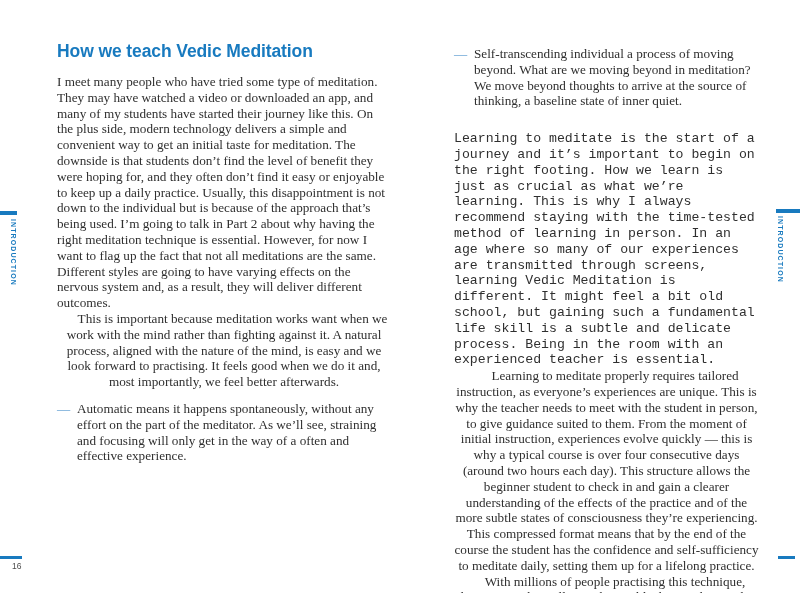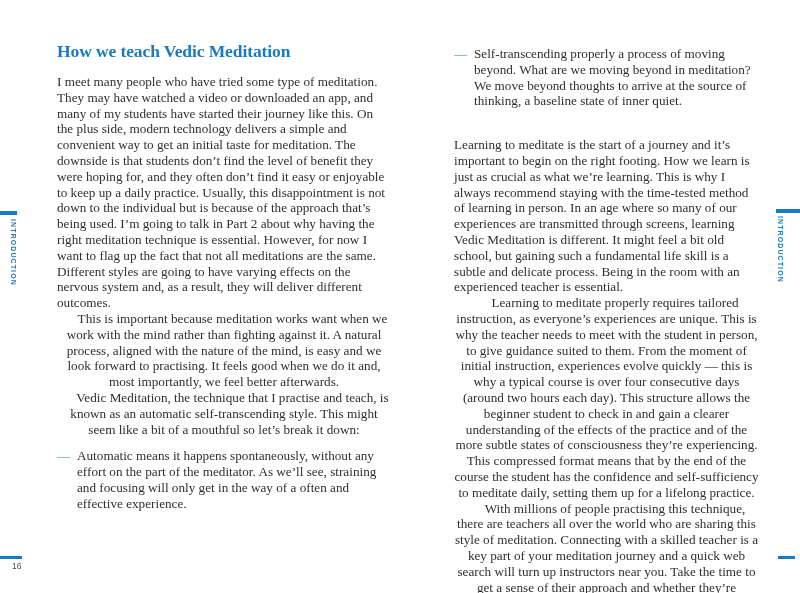"How we teach Vedic Meditation" .page-heading { font-family: Liberation Serif, serif -> Liberation Sans, sans-serif }
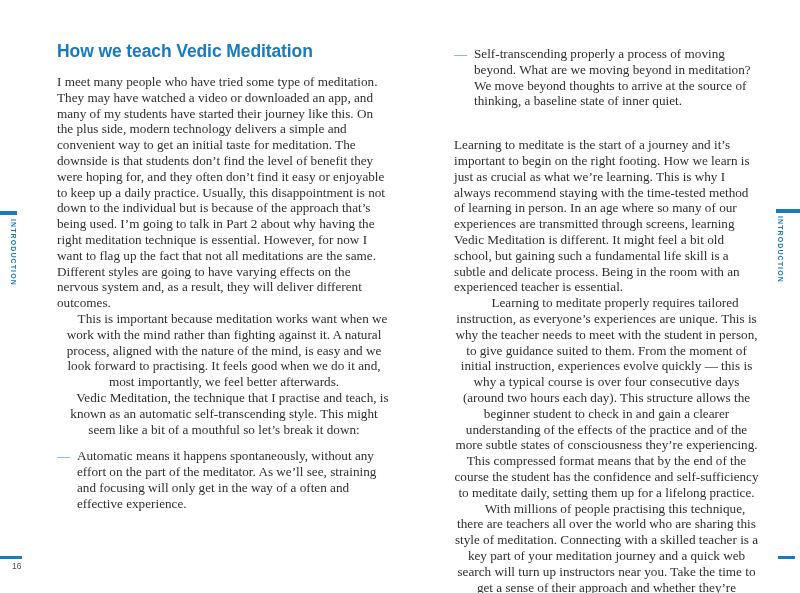"properly a process of moving" span { text: properly -> individual }
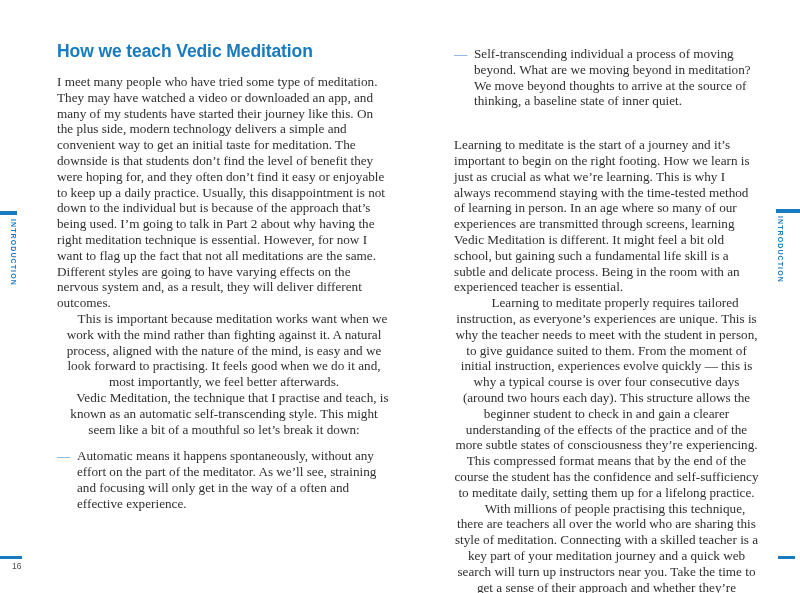"Learning to meditate is the" .gap-before { font-family: none -> Liberation Mono, monospace; margin-top: 28px -> 22px }
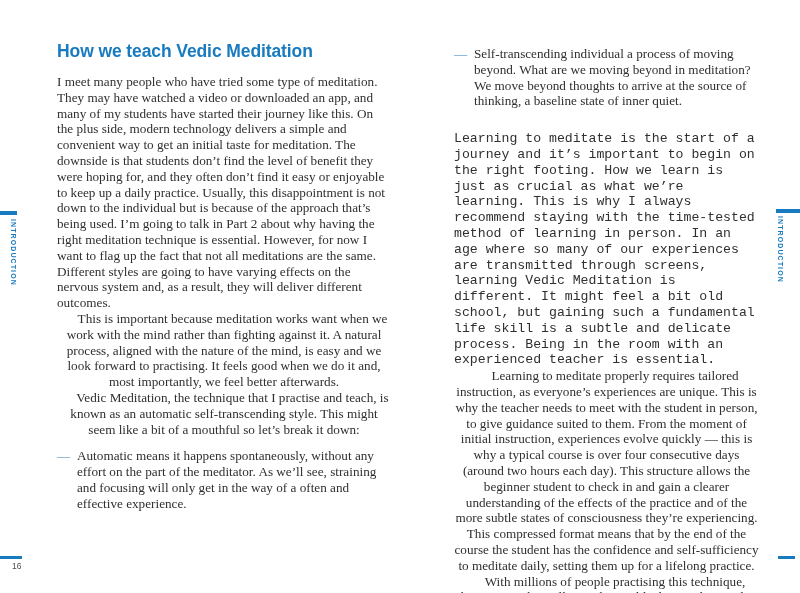"Vedic Meditation, the technique that" div.para { html: <div><span>Vedic Meditation, the technique that I practise and teach, is known as an </span><span>automatic self-transcending</span><span> style. This might seem like a bit of a mouthful so let’s break it down:</span></div> -> none }
